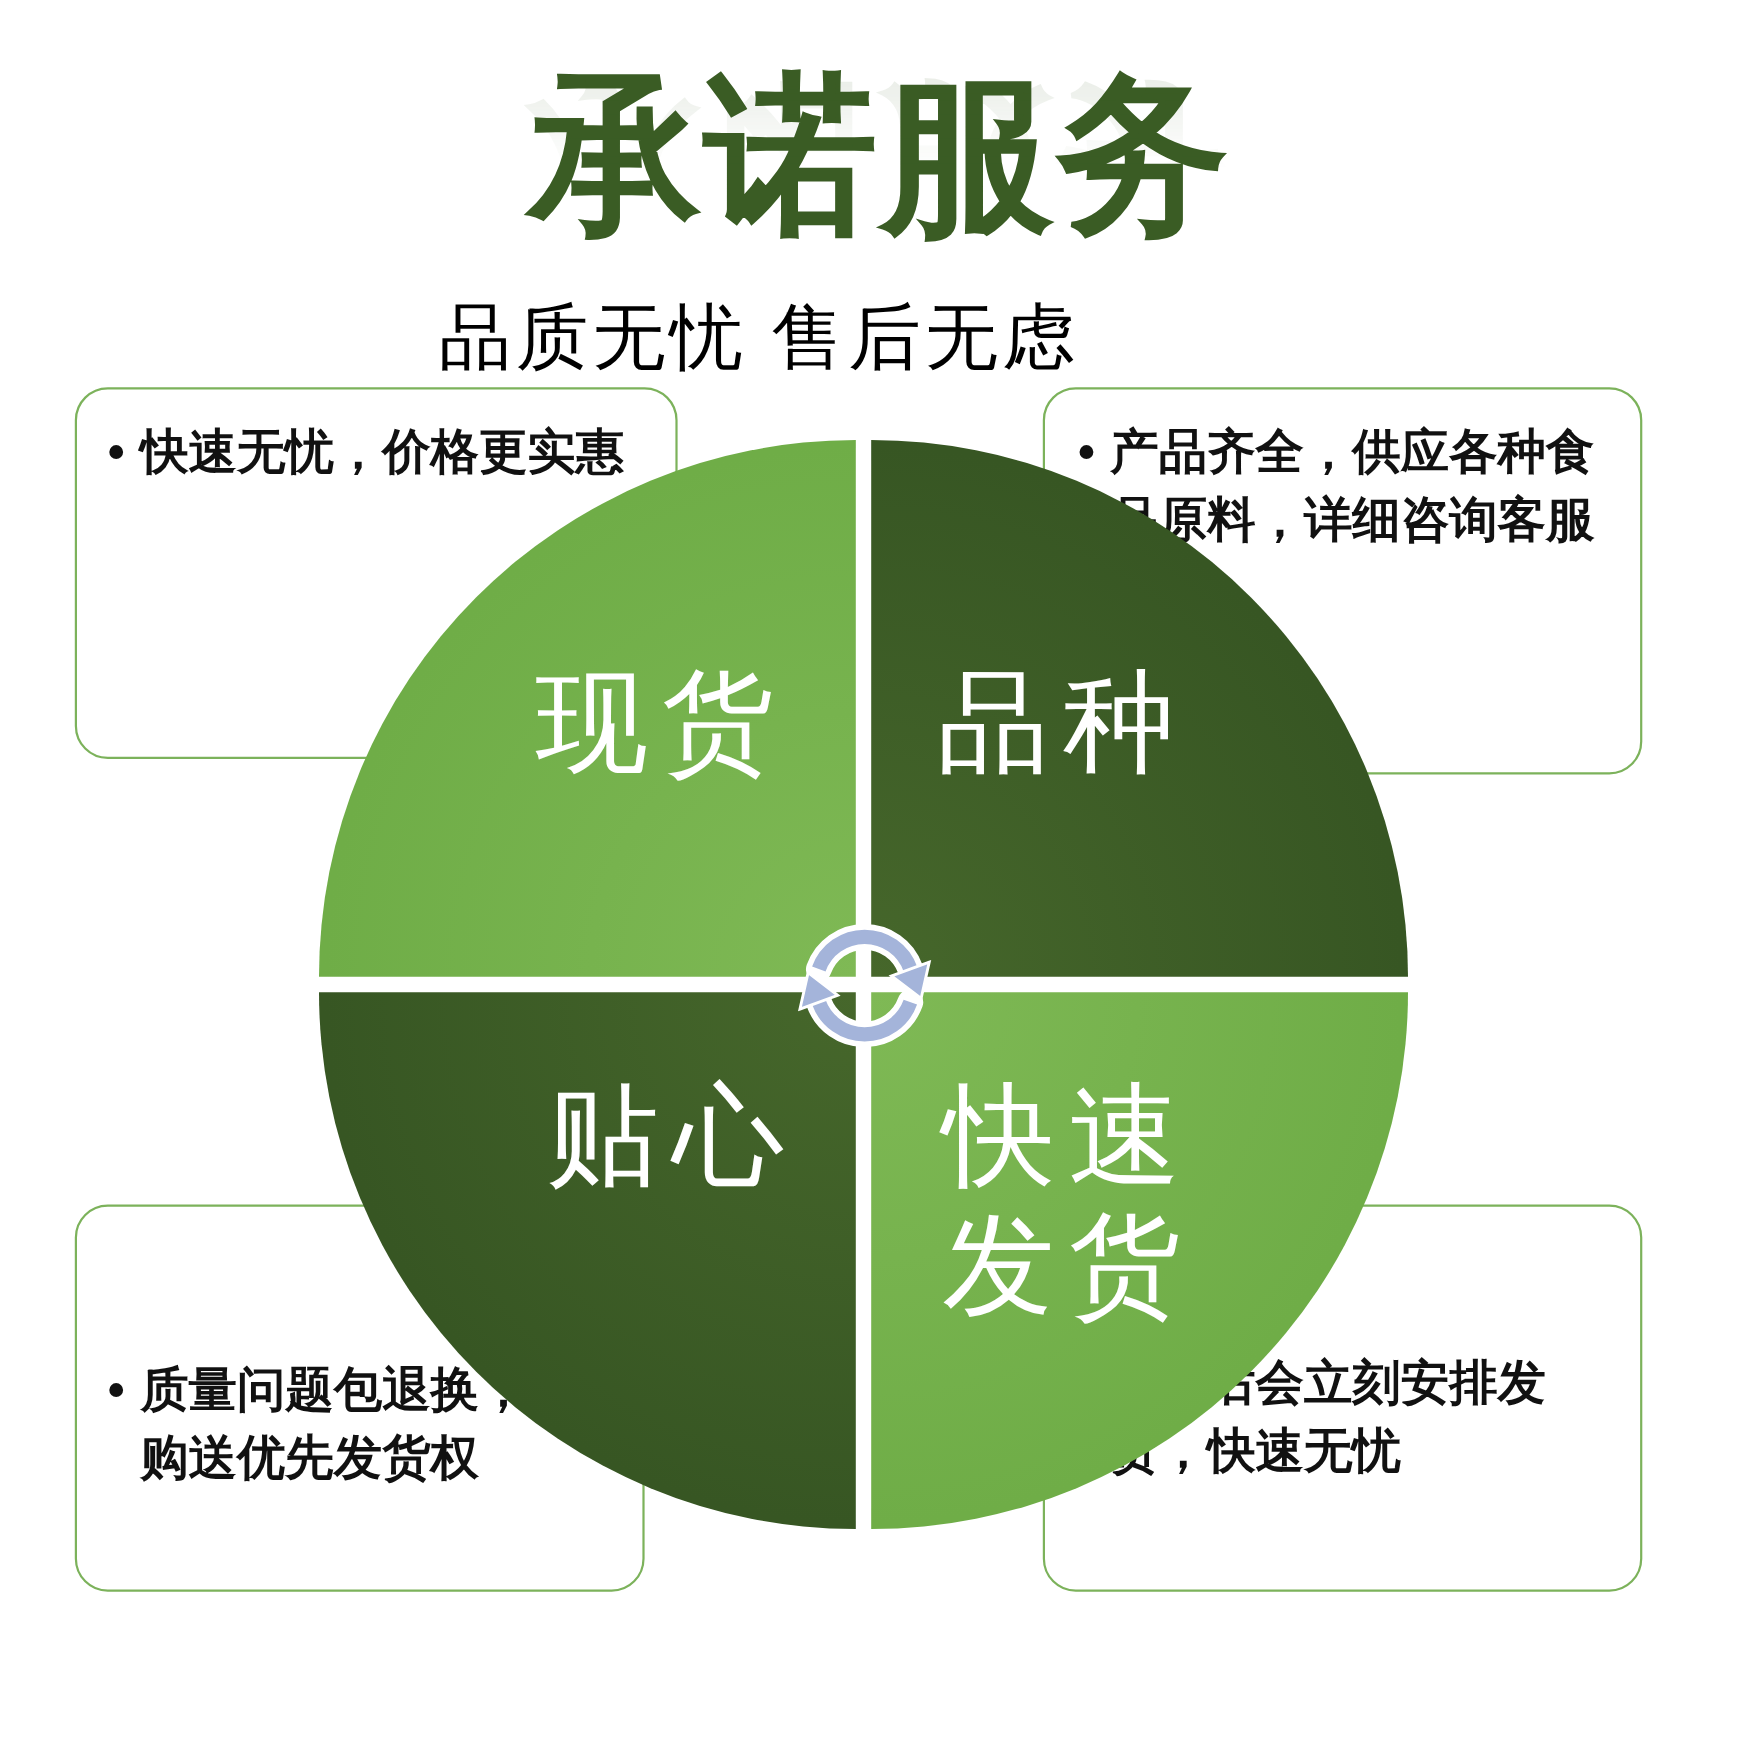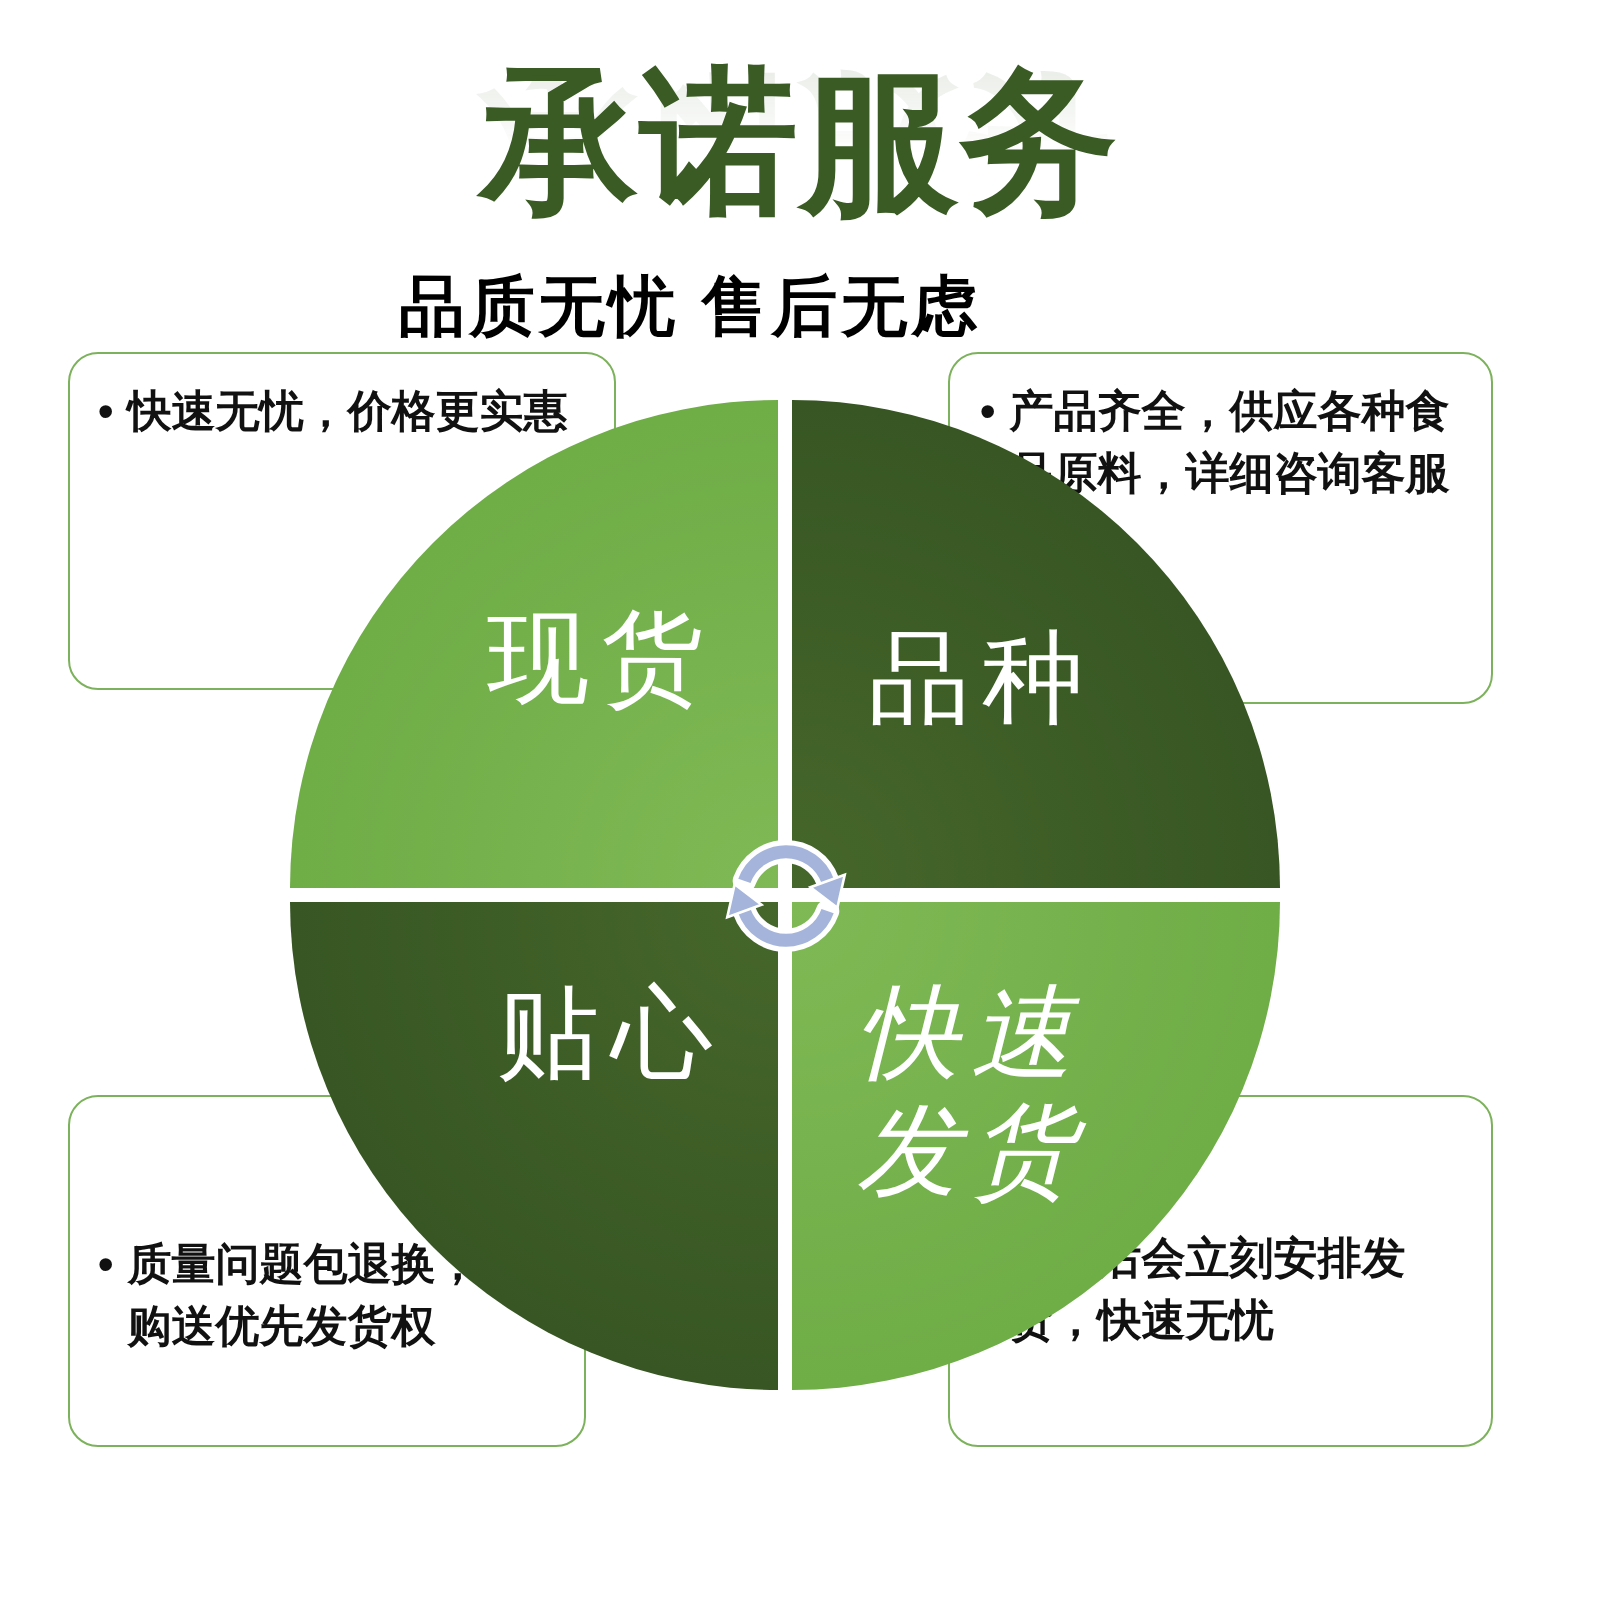"品质无忧 售后无虑" .subtitle { font-weight: 700 -> 400 }
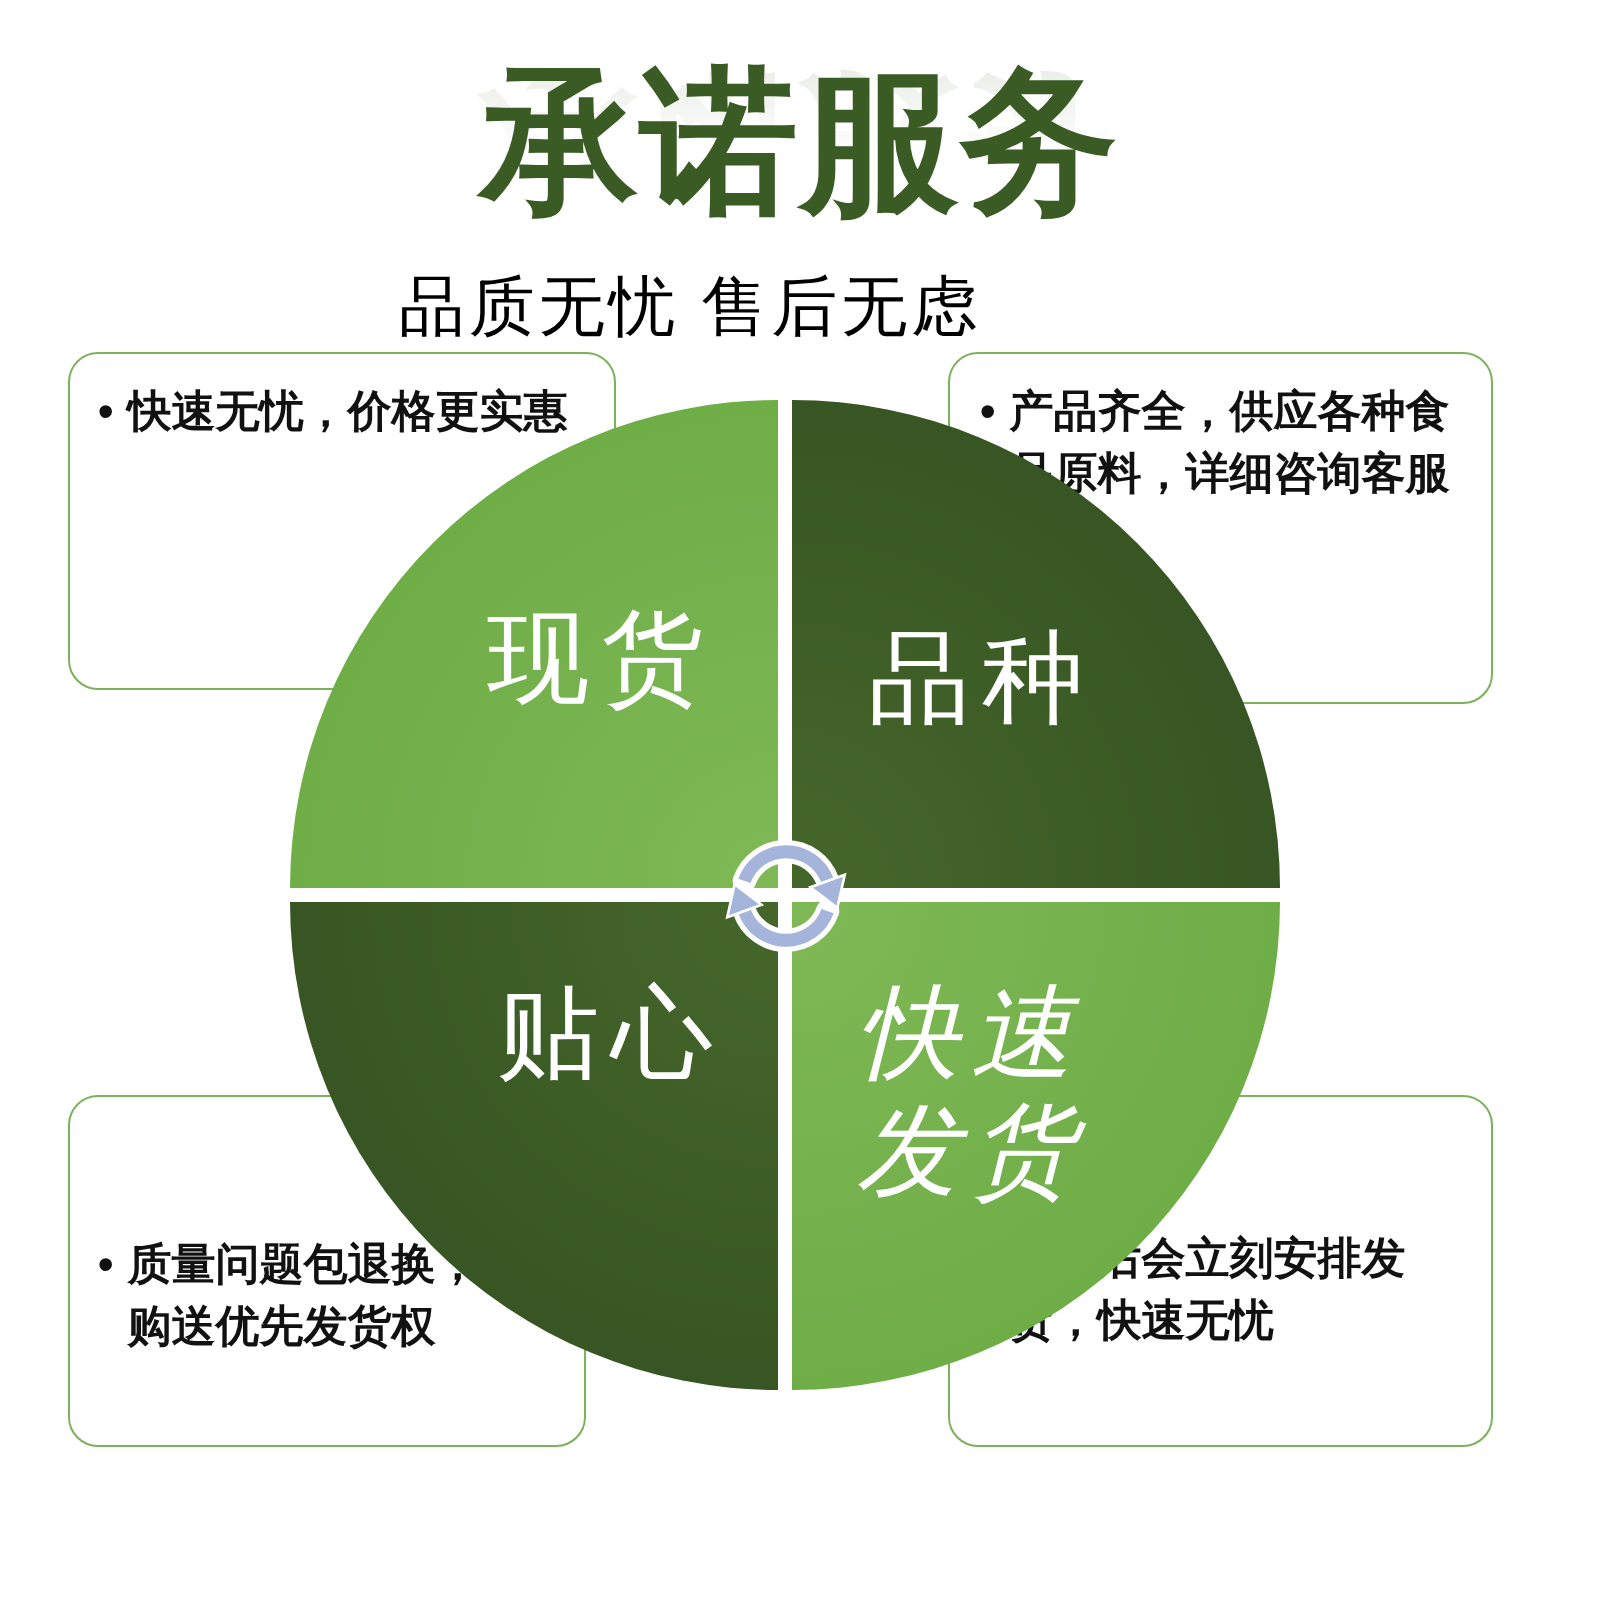"品种" .label-tr { left: 444px -> 428px; margin-top: 20px -> none }
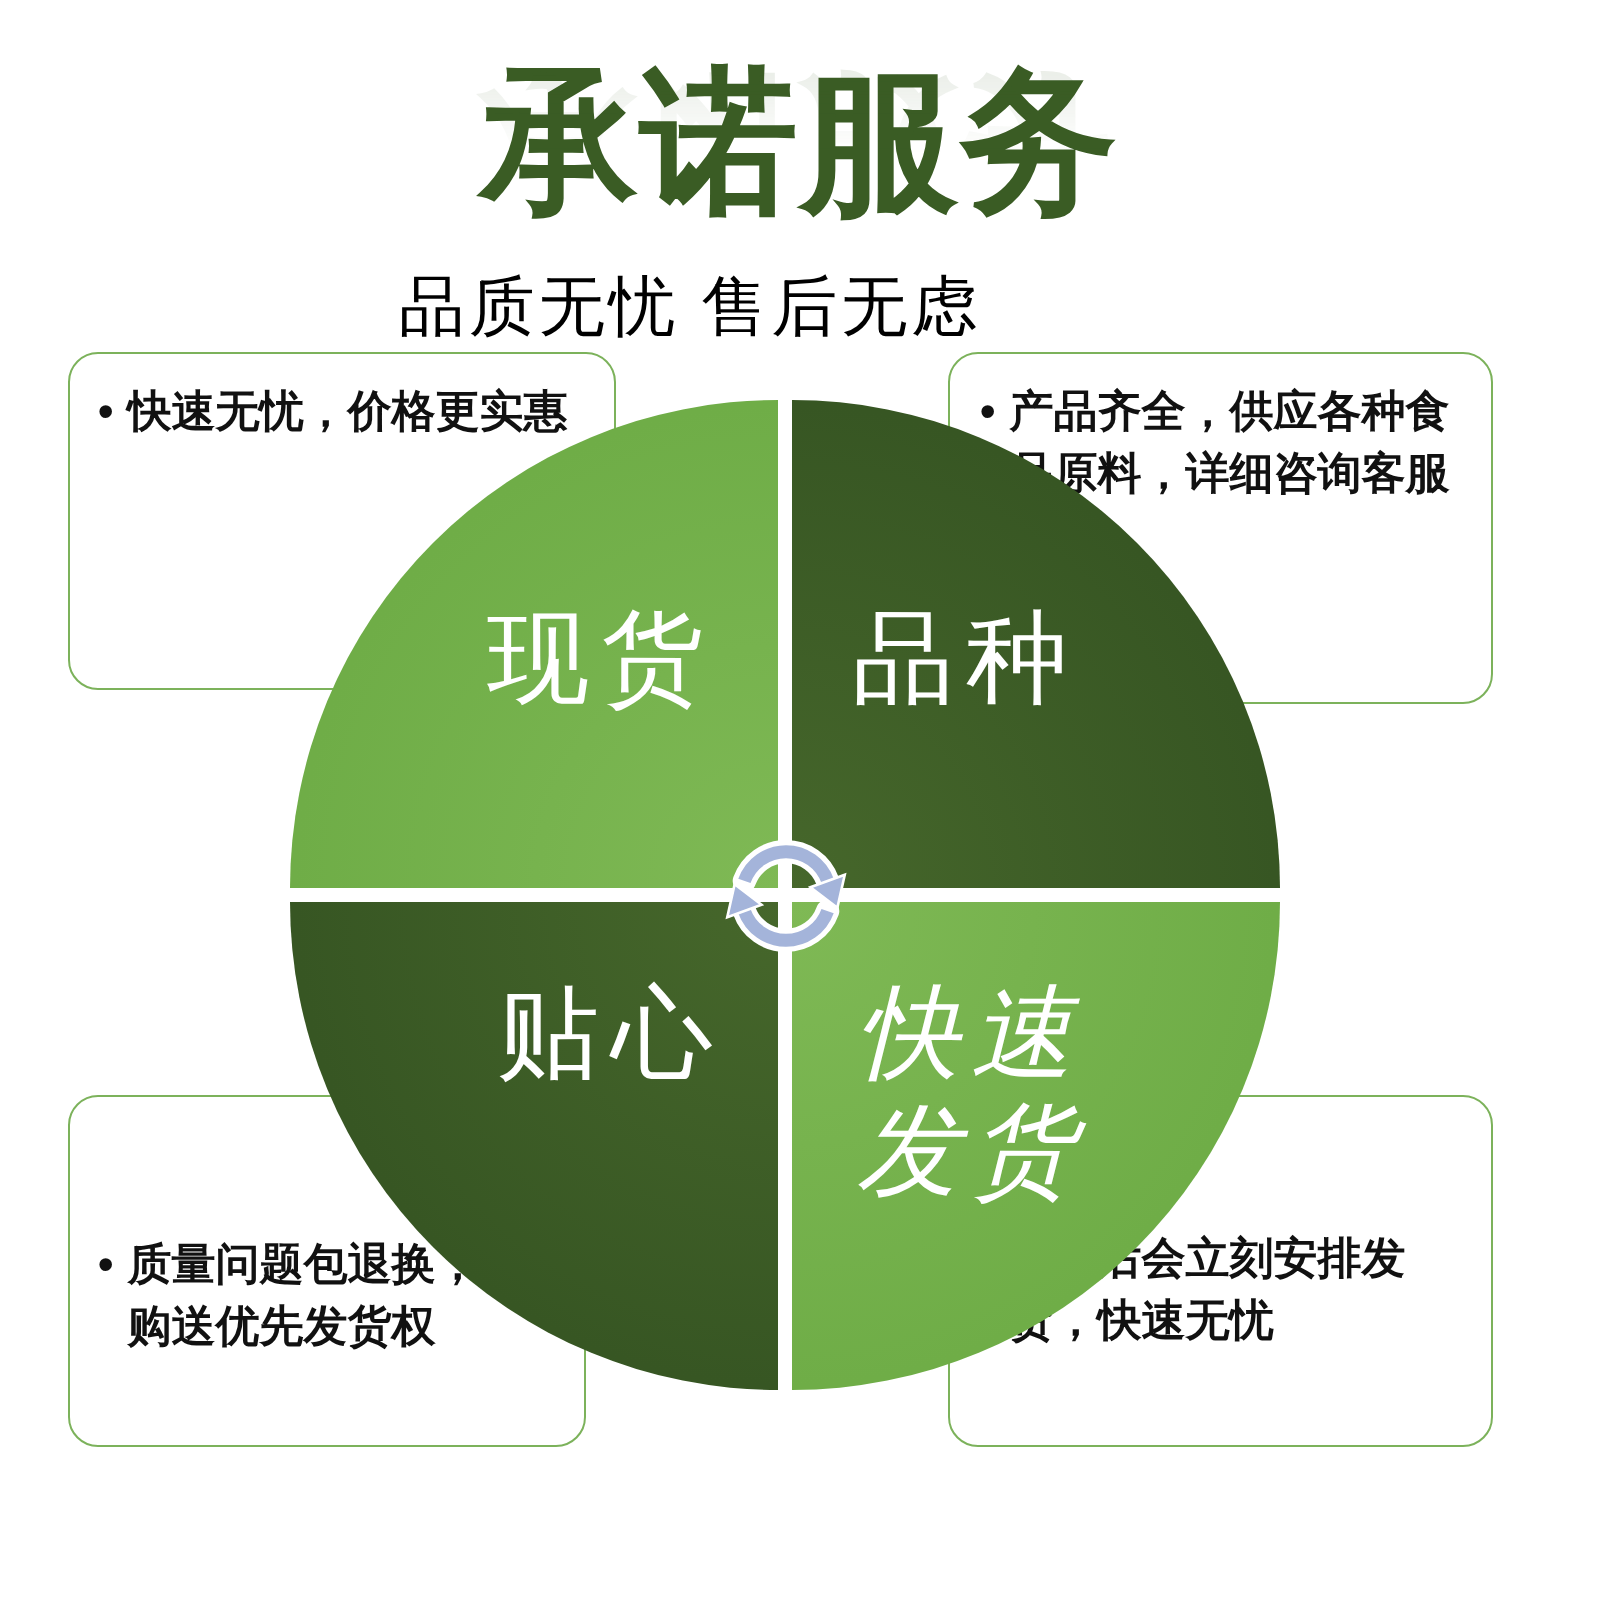"快速" .label-br { font-style: italic -> none }
